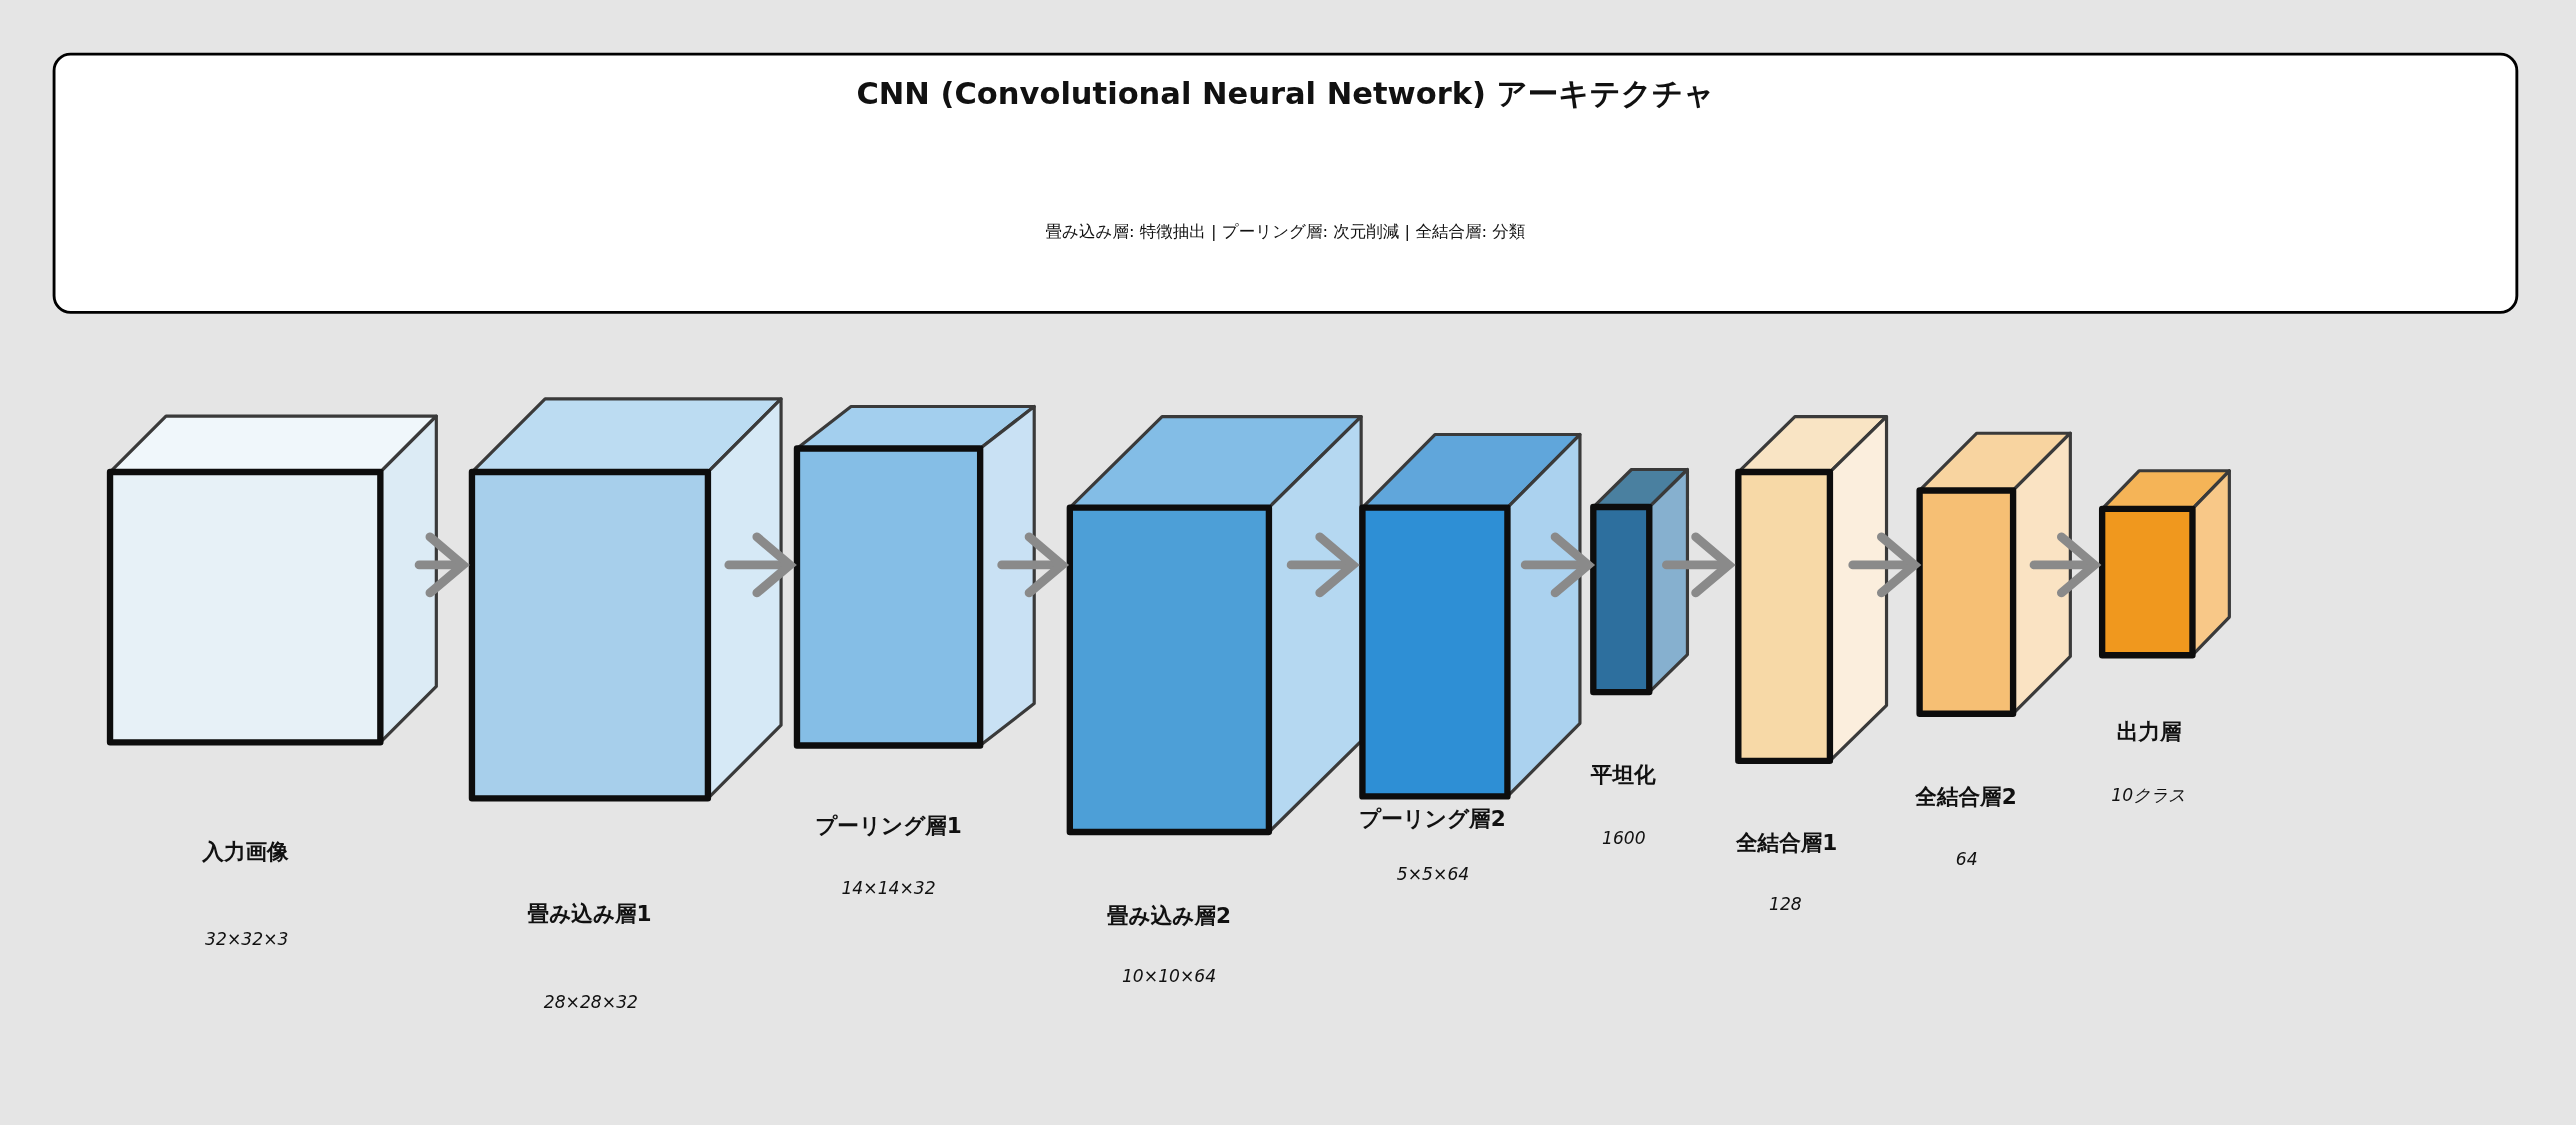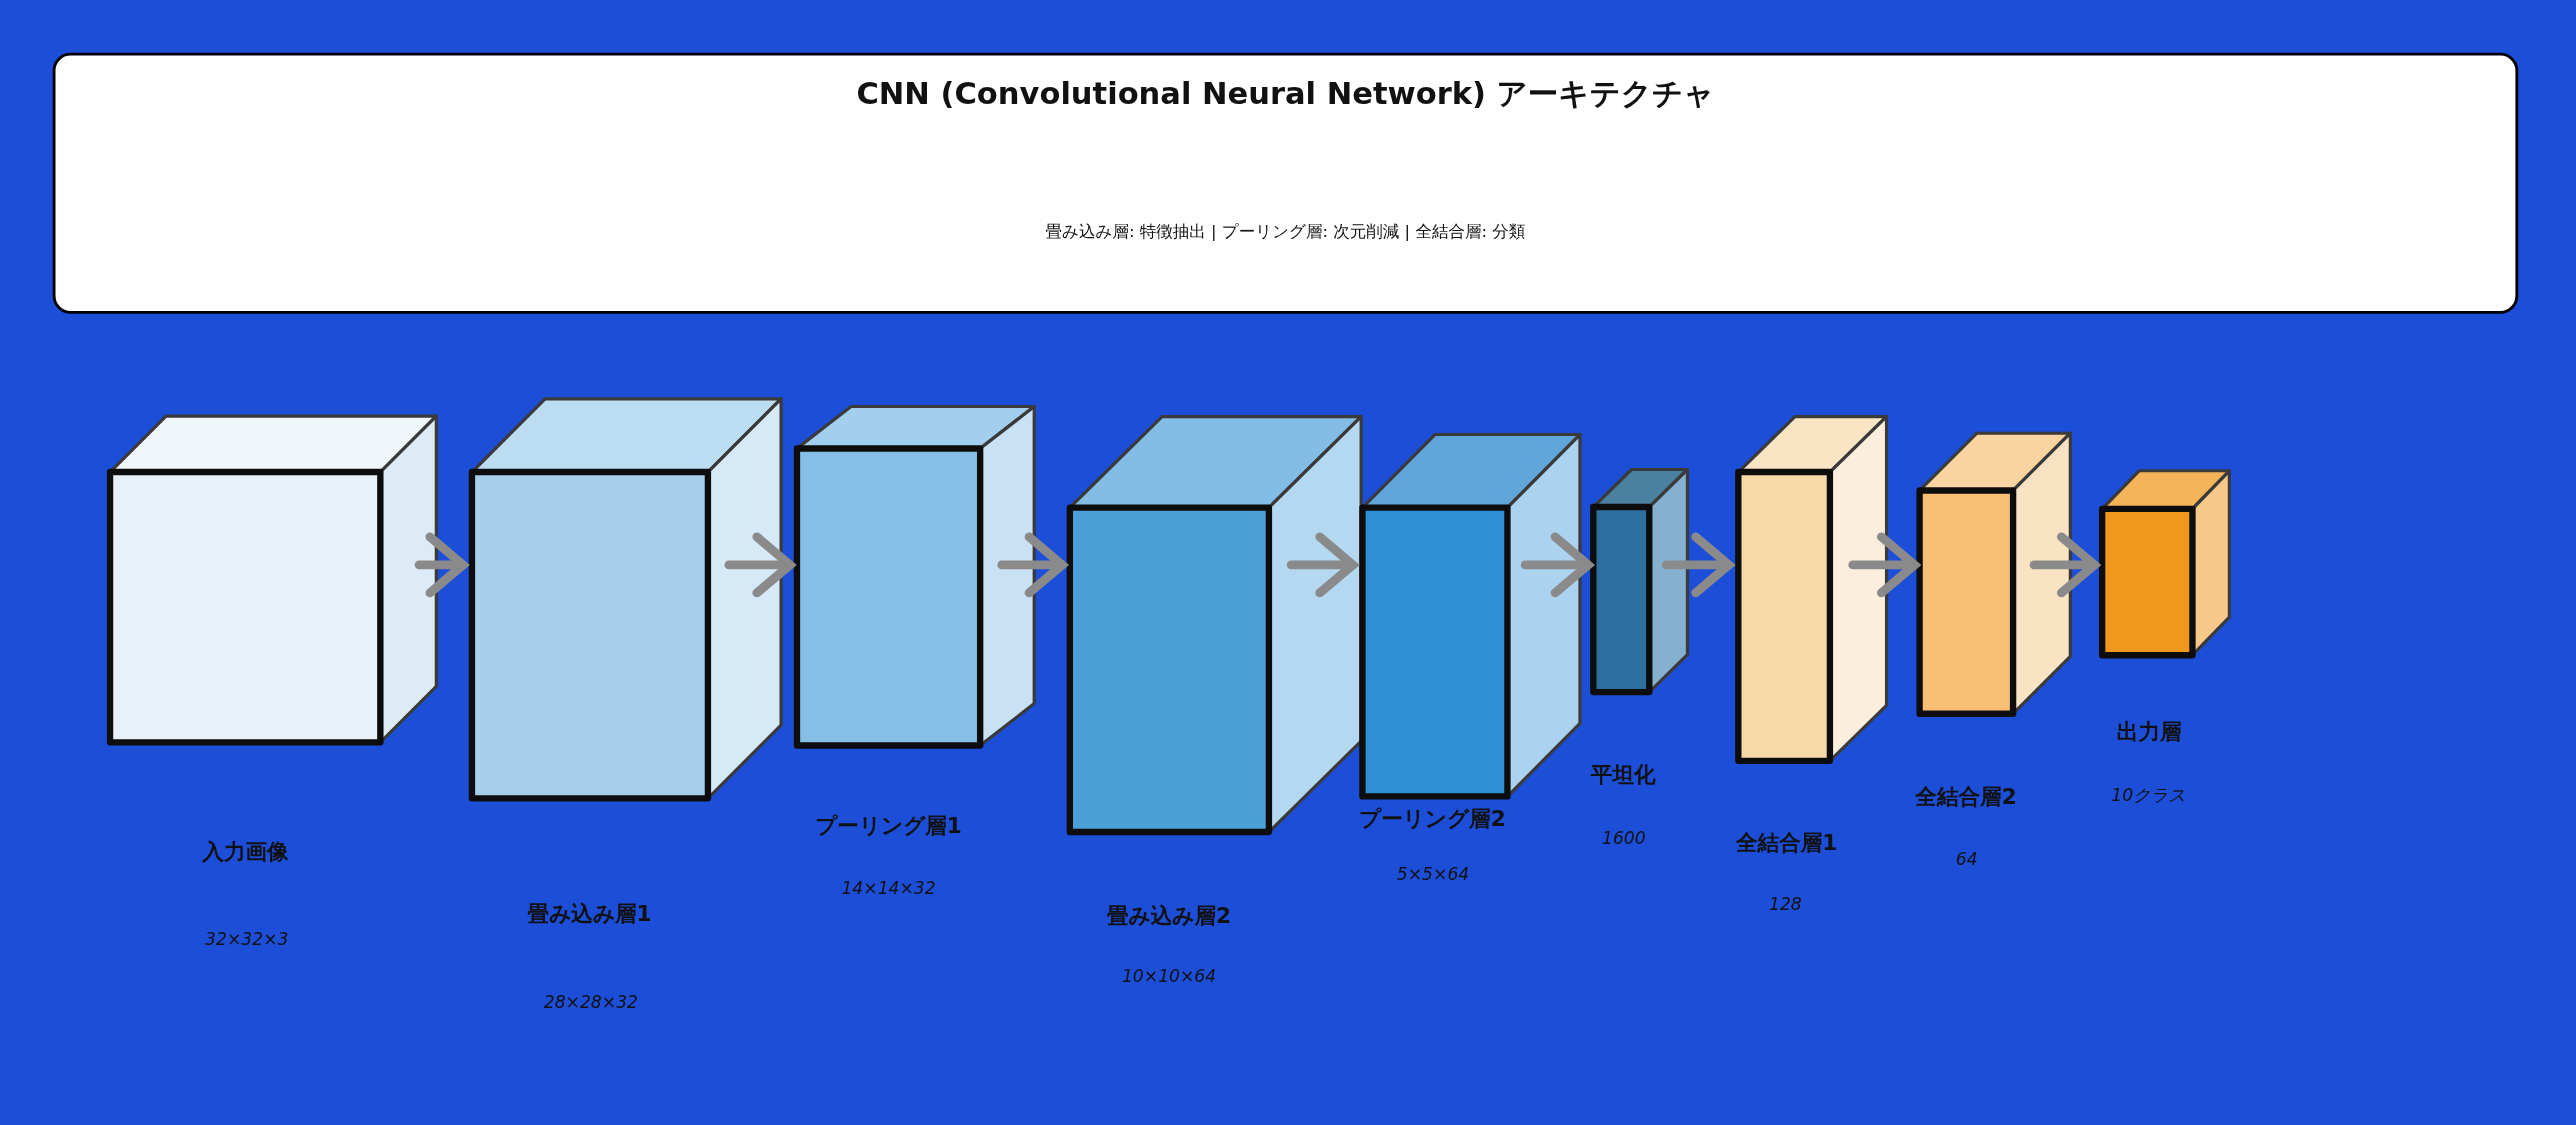"CNN (Convolutional Neural Network)" .stage { background: #1d4ed8 -> #e5e5e5 }
